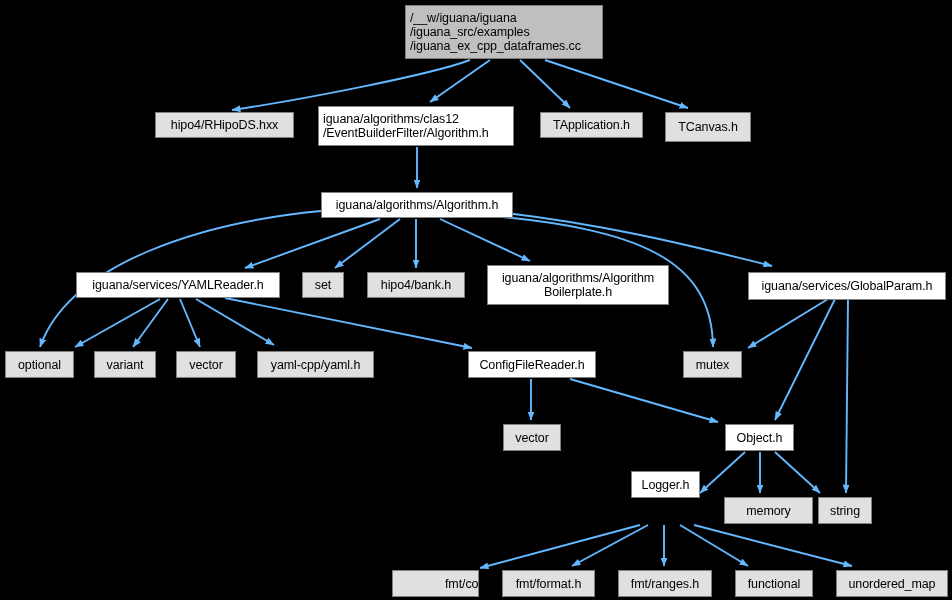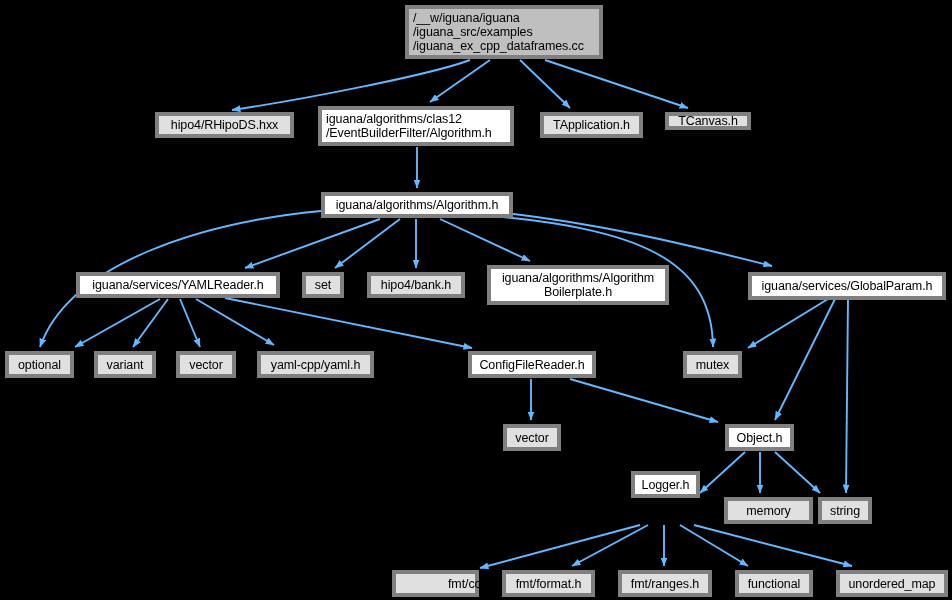"/__w/iguana/iguana" .node-box { border: 4px solid #404040 -> 1px solid #404040 }
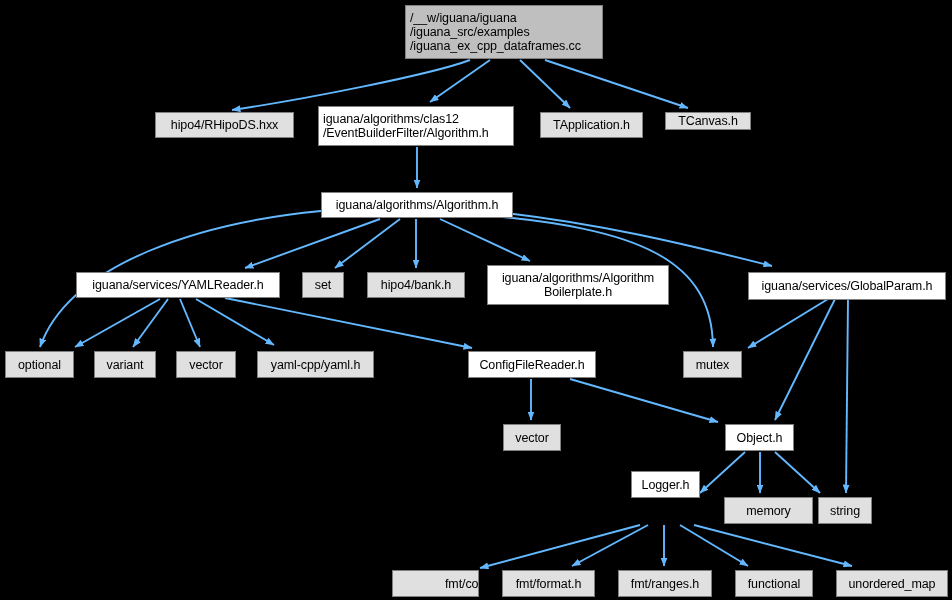"TCanvas.h" div.node-box { height: 18px -> 30px }
